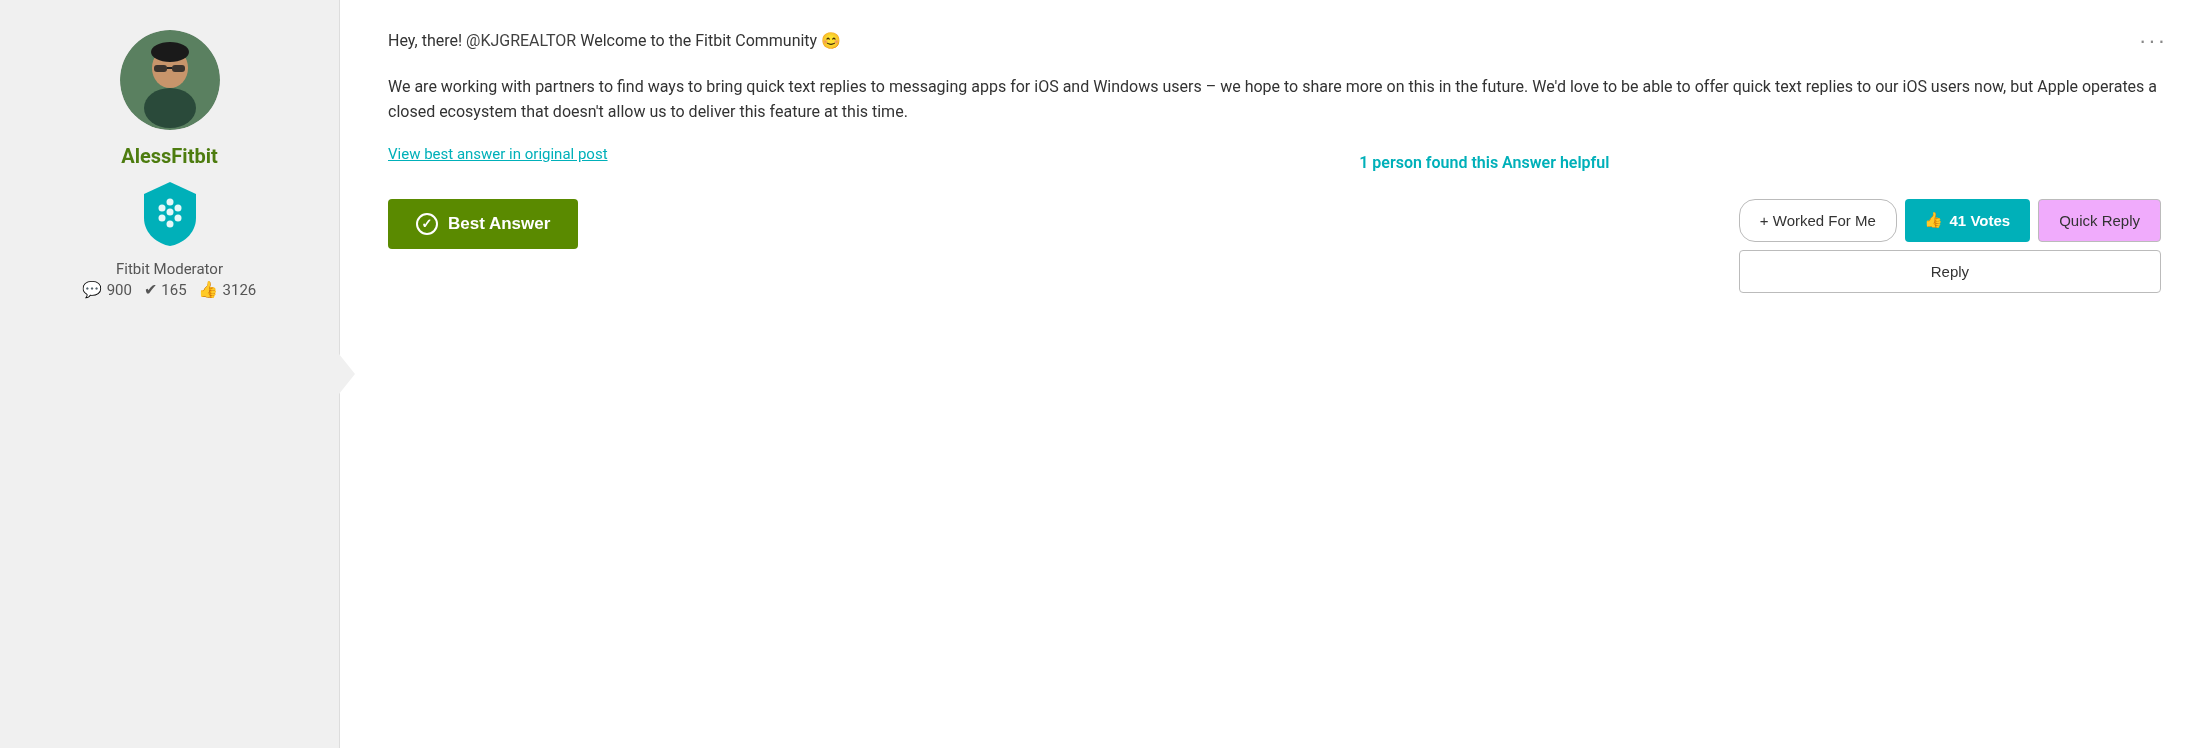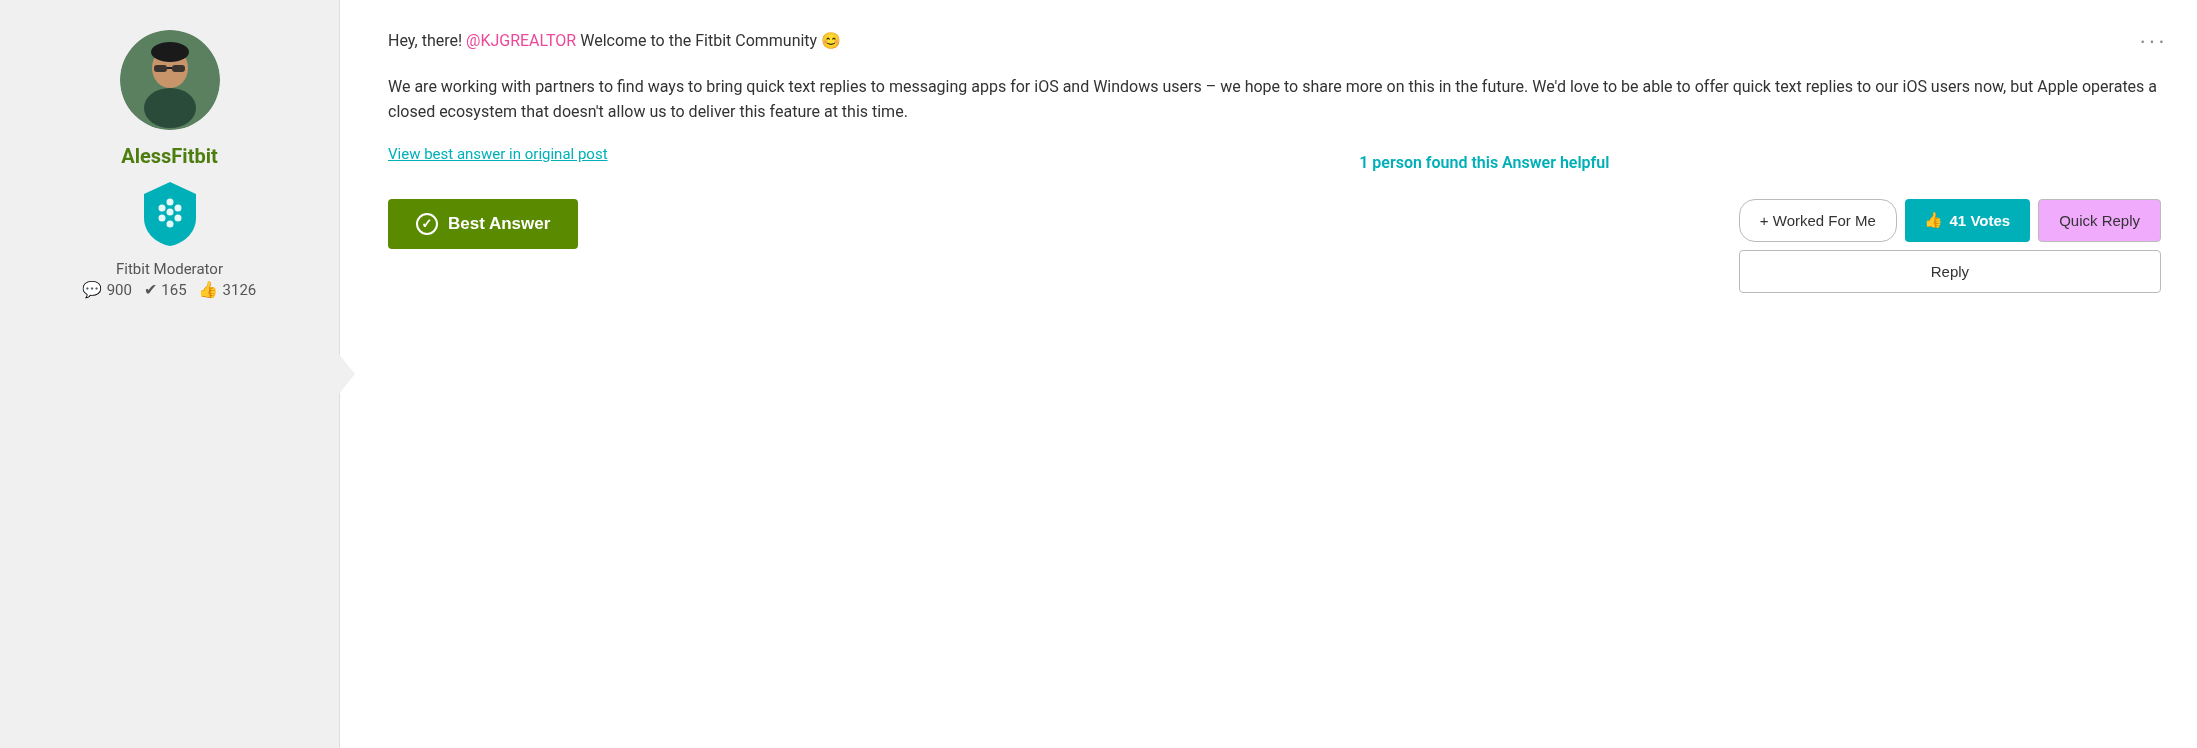"@KJGREALTOR" .post-body .mention { color: #ec4899 -> #404040 }
